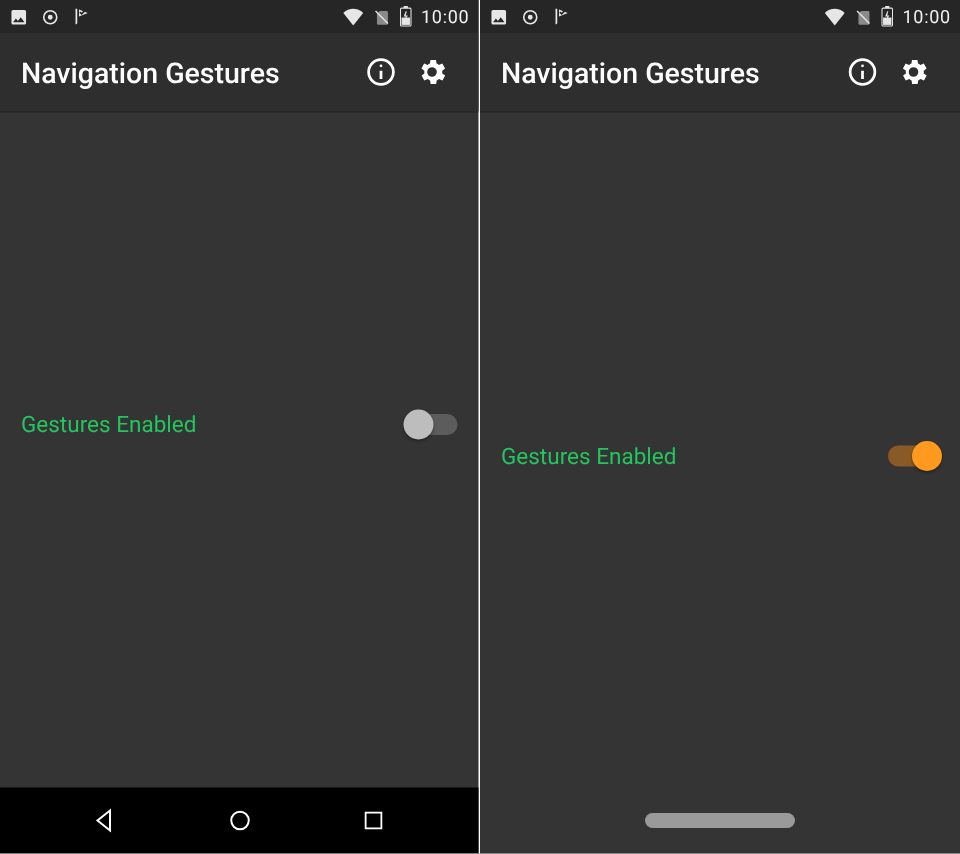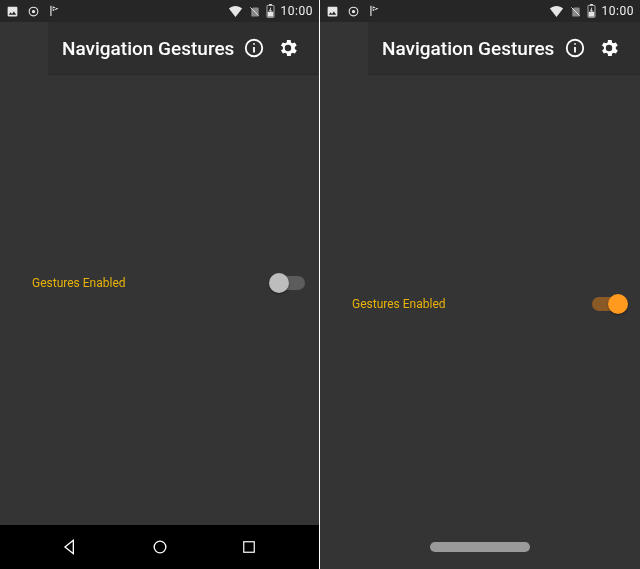"Navigation Gestures" .appbar { margin-left: 48px -> none }
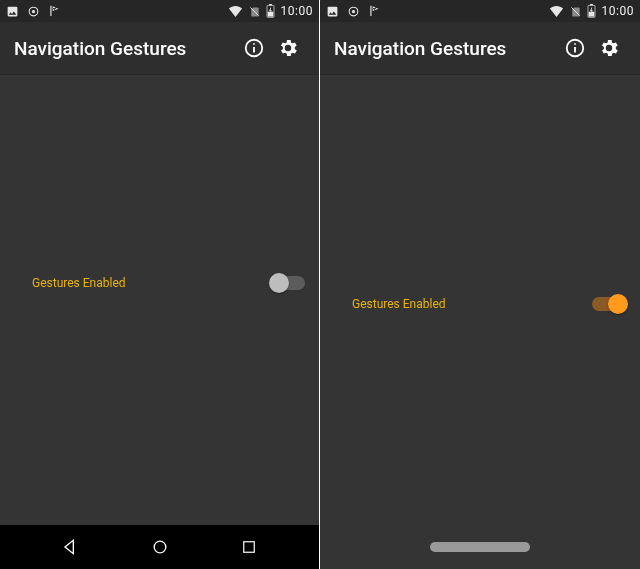"Gestures Enabled" .row .label { color: #eab308 -> #22c55e; font-size: 12px -> 15px; margin-left: 18px -> none }
